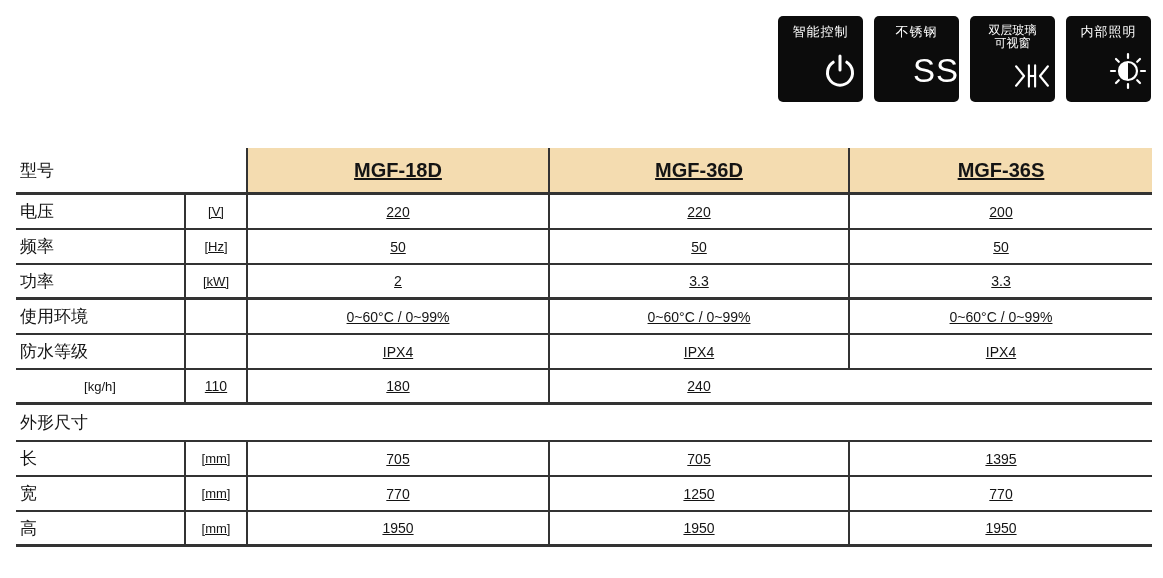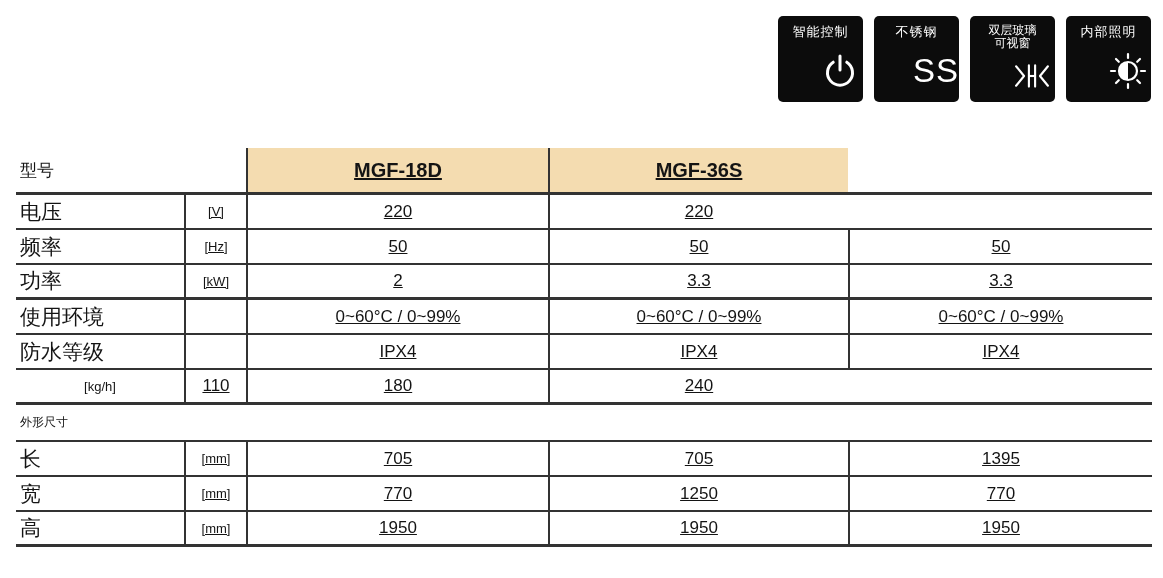"MGF-36D" div.t-cell { html: none -> <div>MGF-36D</div> }
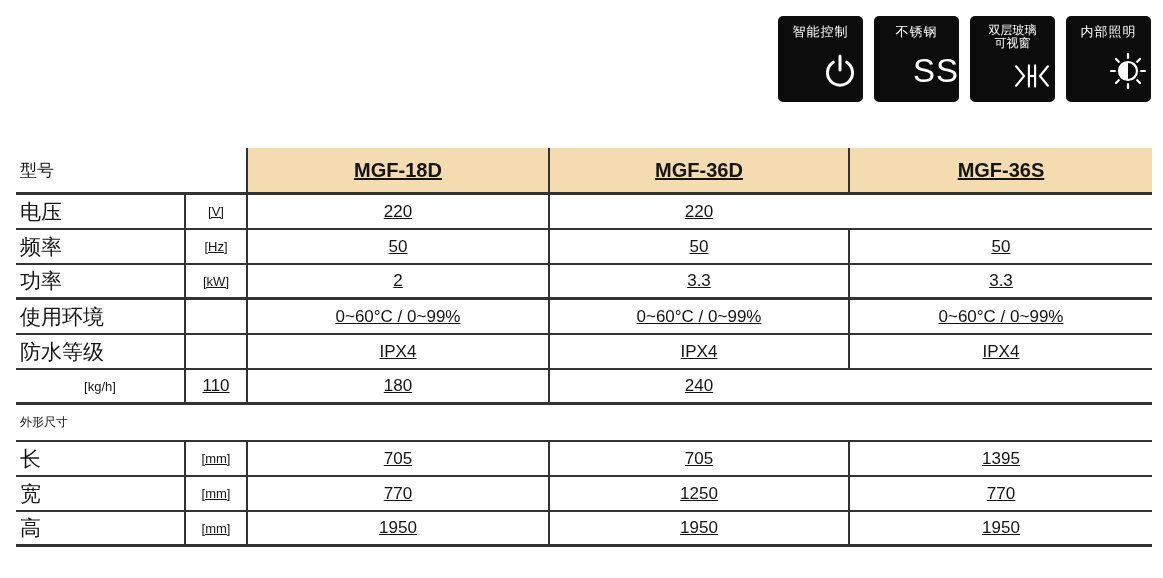"电压" .c-label { font-size: 21px -> 17px }
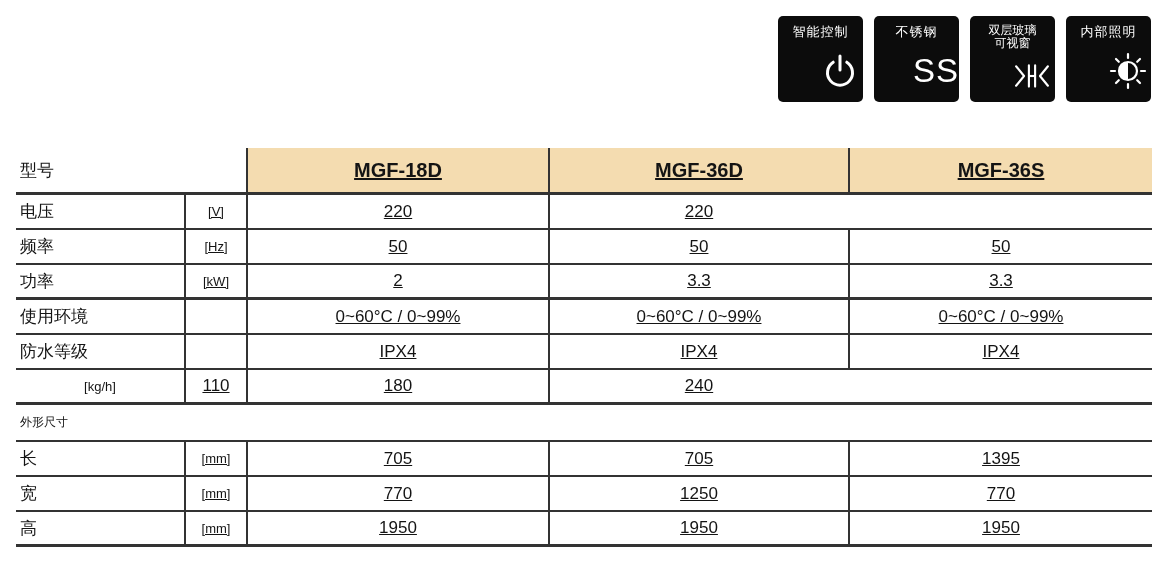"220" .c-val { font-size: 17px -> 14px }
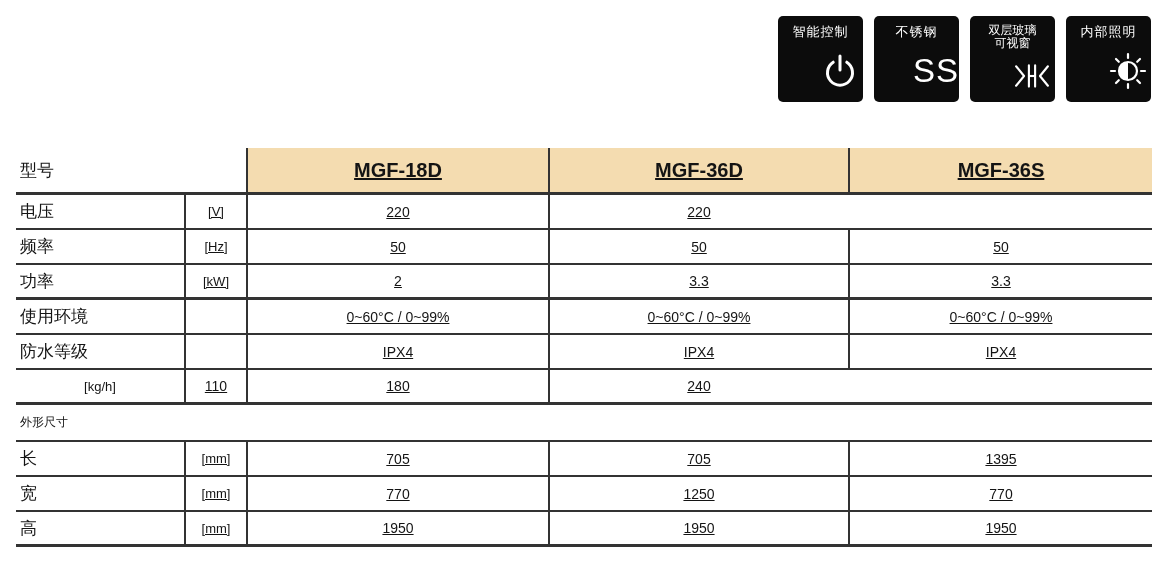"200" div.t-cell { html: none -> <div>200</div> }
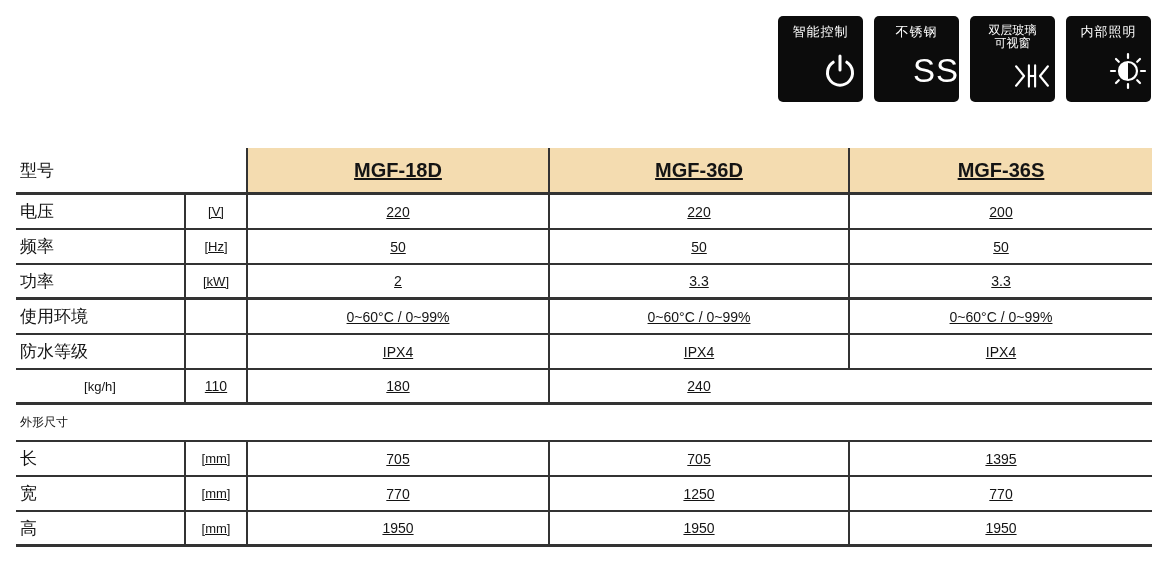"外形尺寸" .s-label { font-size: 12px -> 17px }
